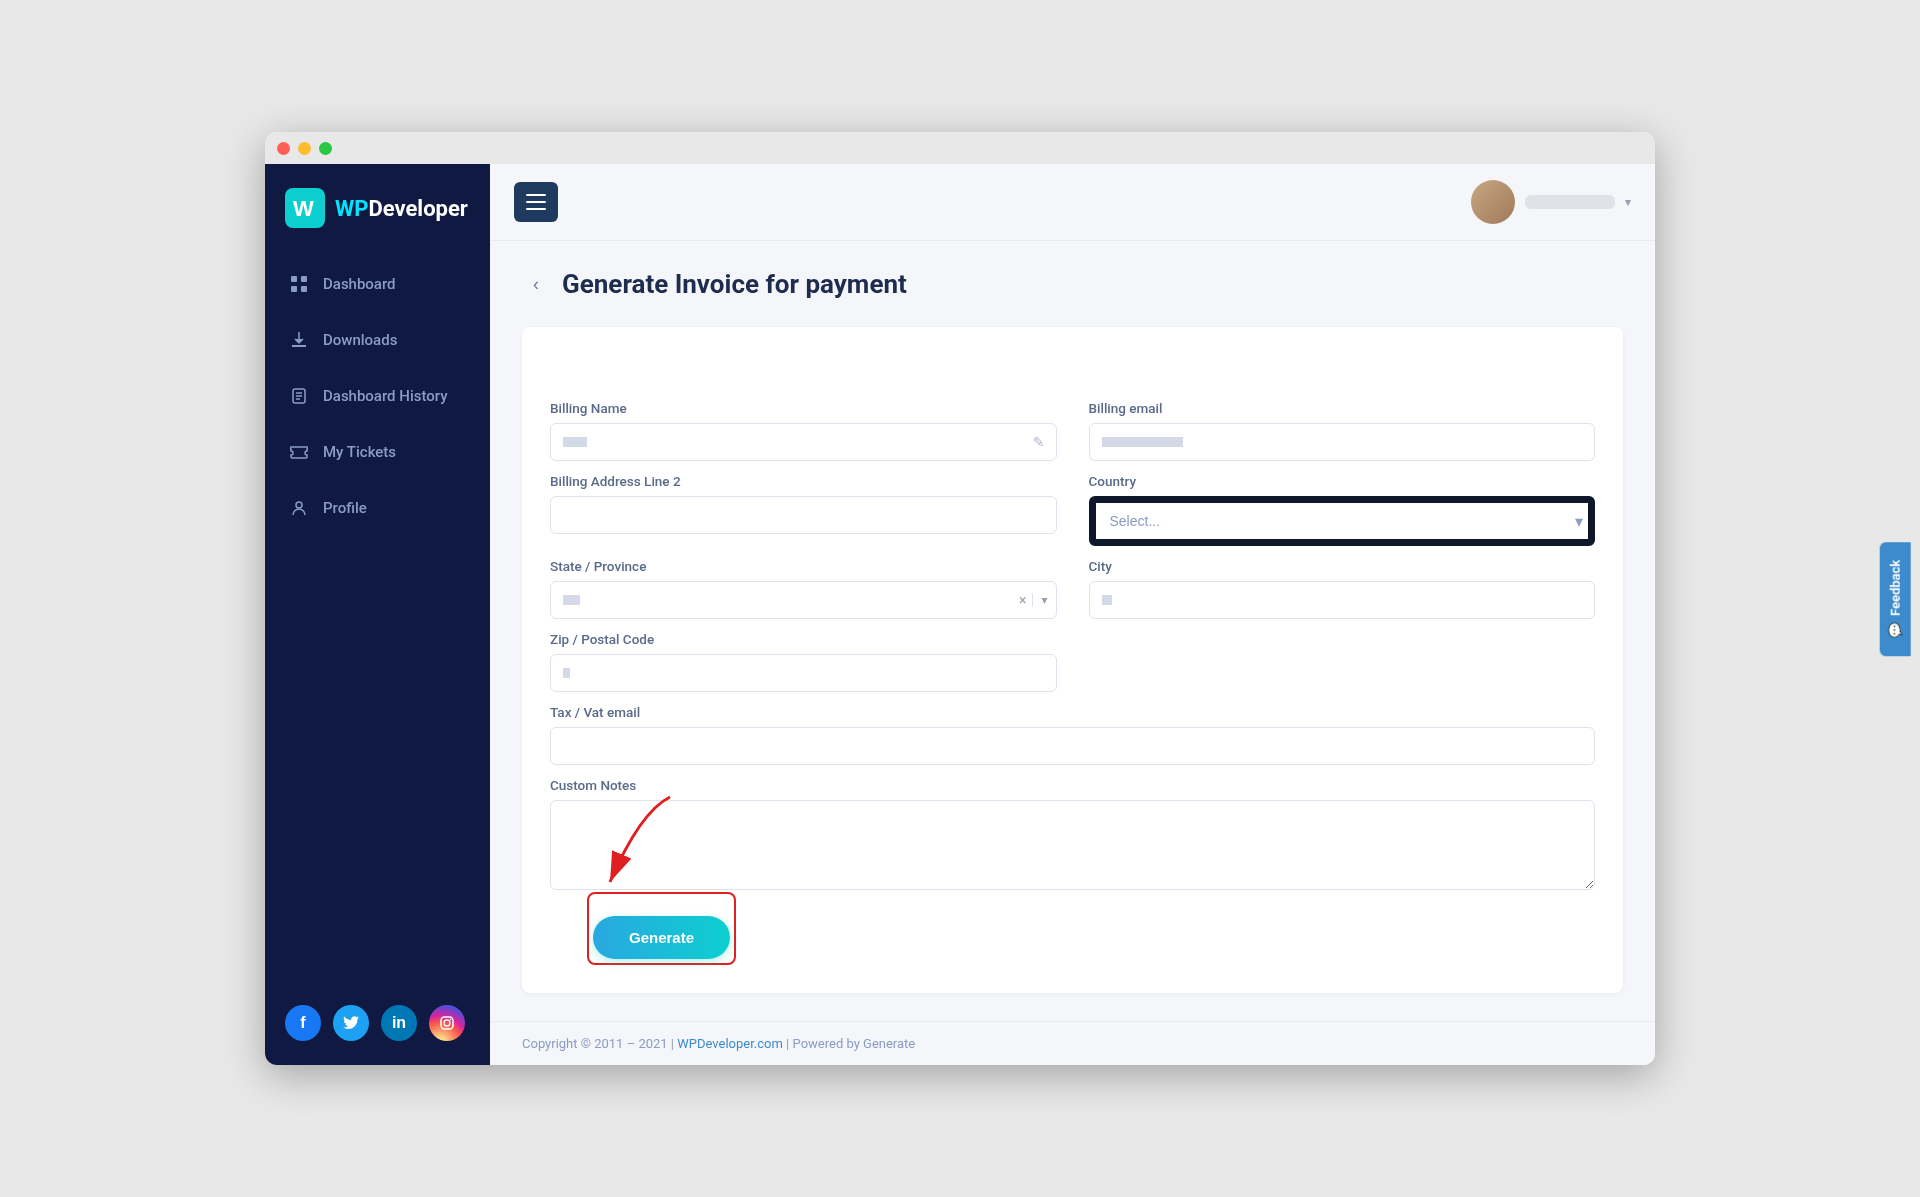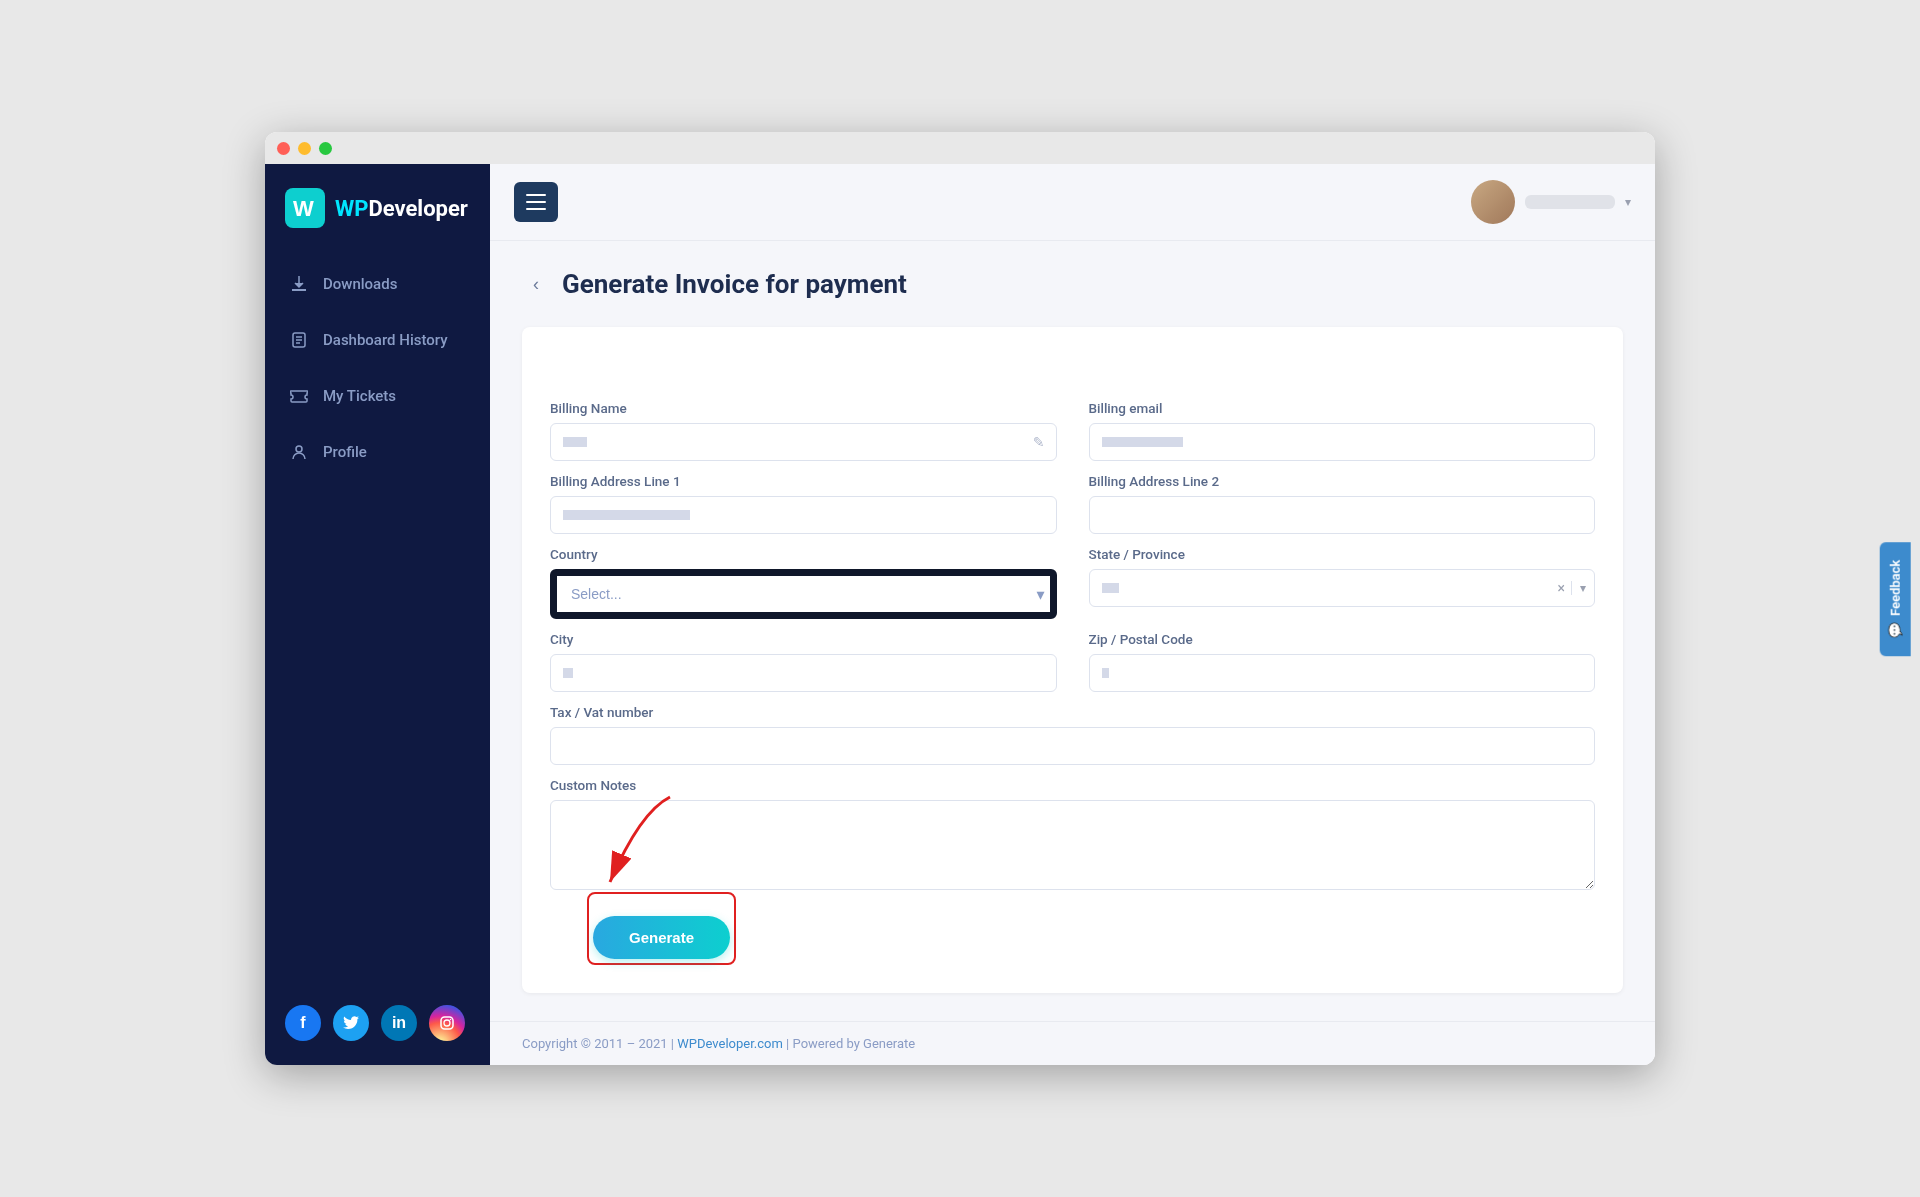"Dashboard" a.nav-item { html: none -> <a> <span> <svg> <rect></rect> <rect></rect> <rect></rect> <rect></rect> </svg> </span> <span>Dashboard</span> </a> }
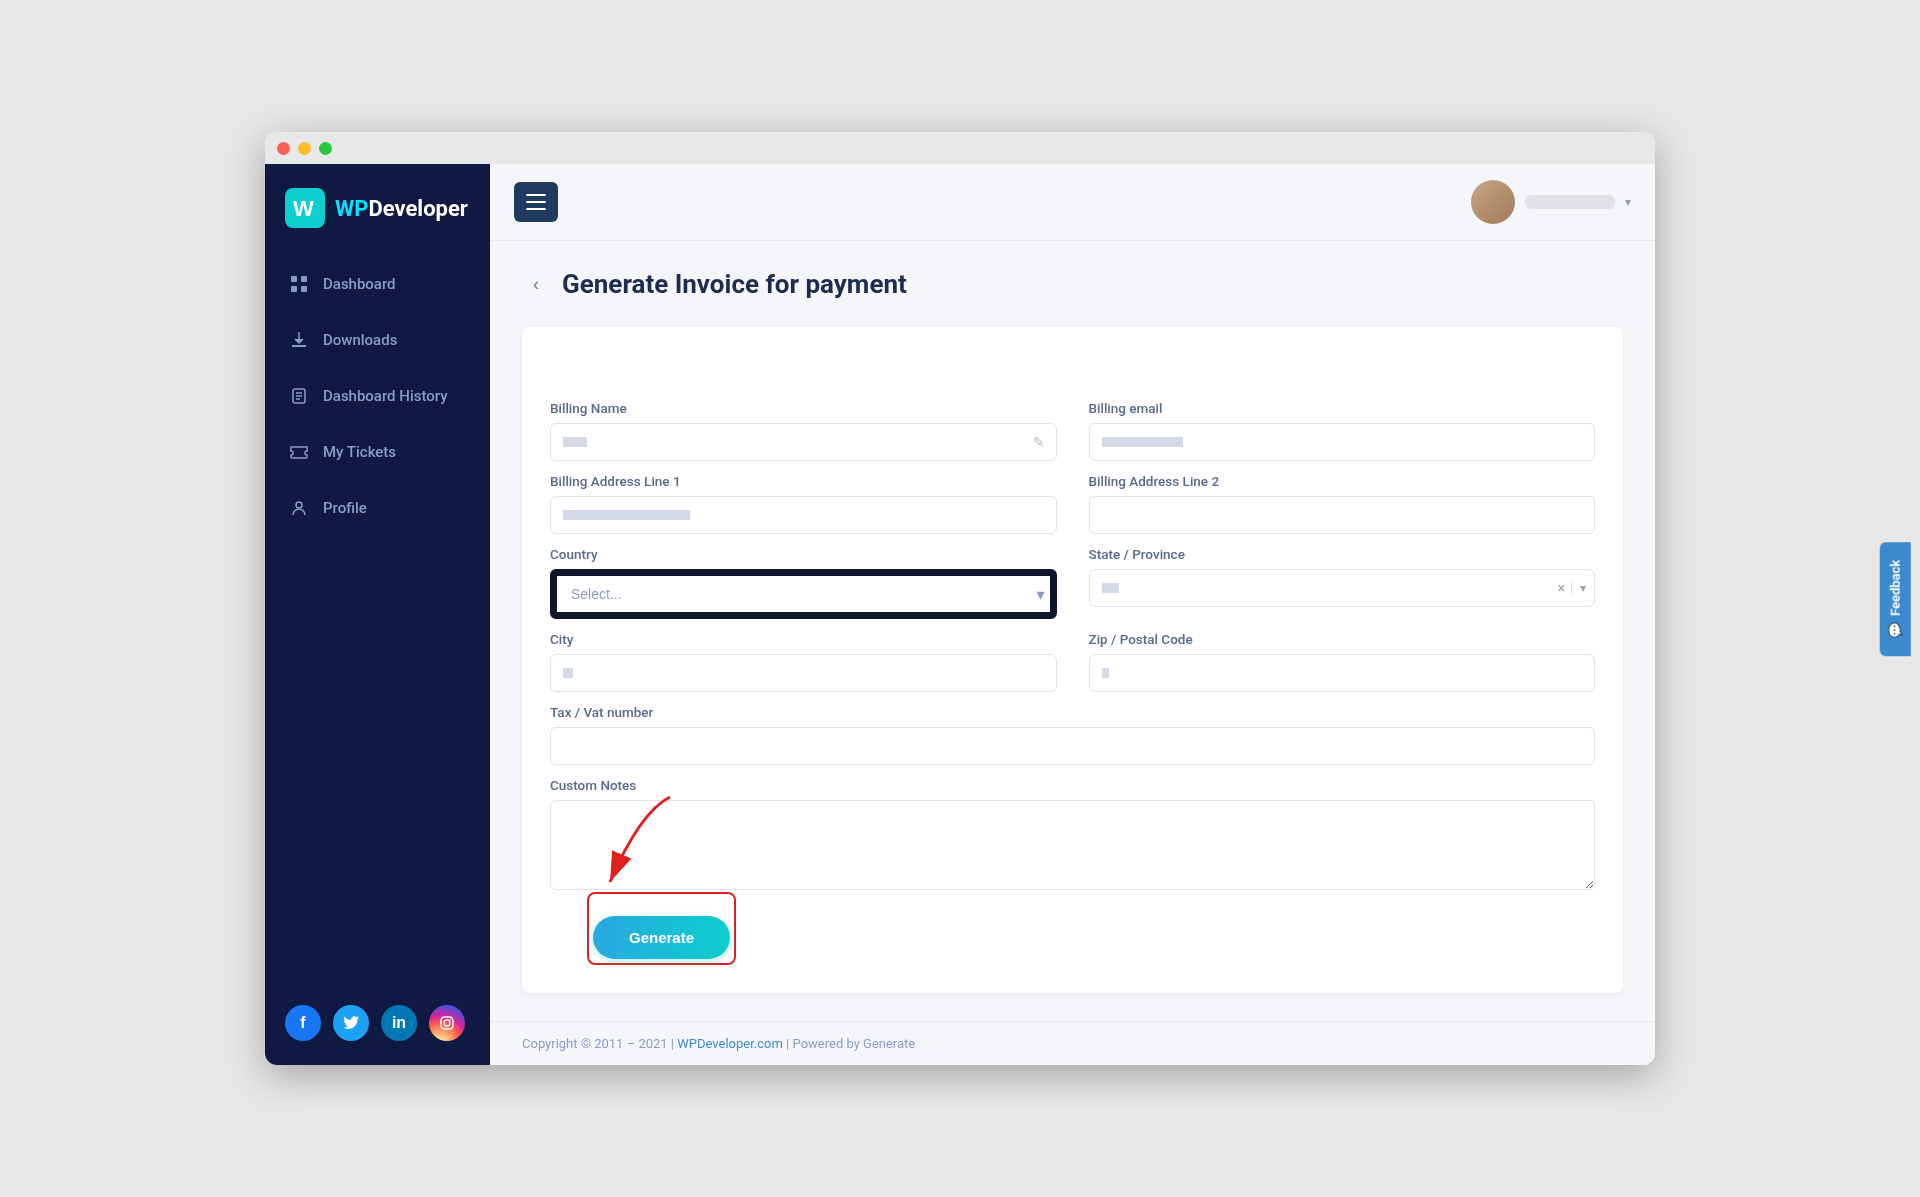"Billing Address Line 1" div.form-group { html: <div> <label>Billing Address Line 1</label> <input> </div> -> none }
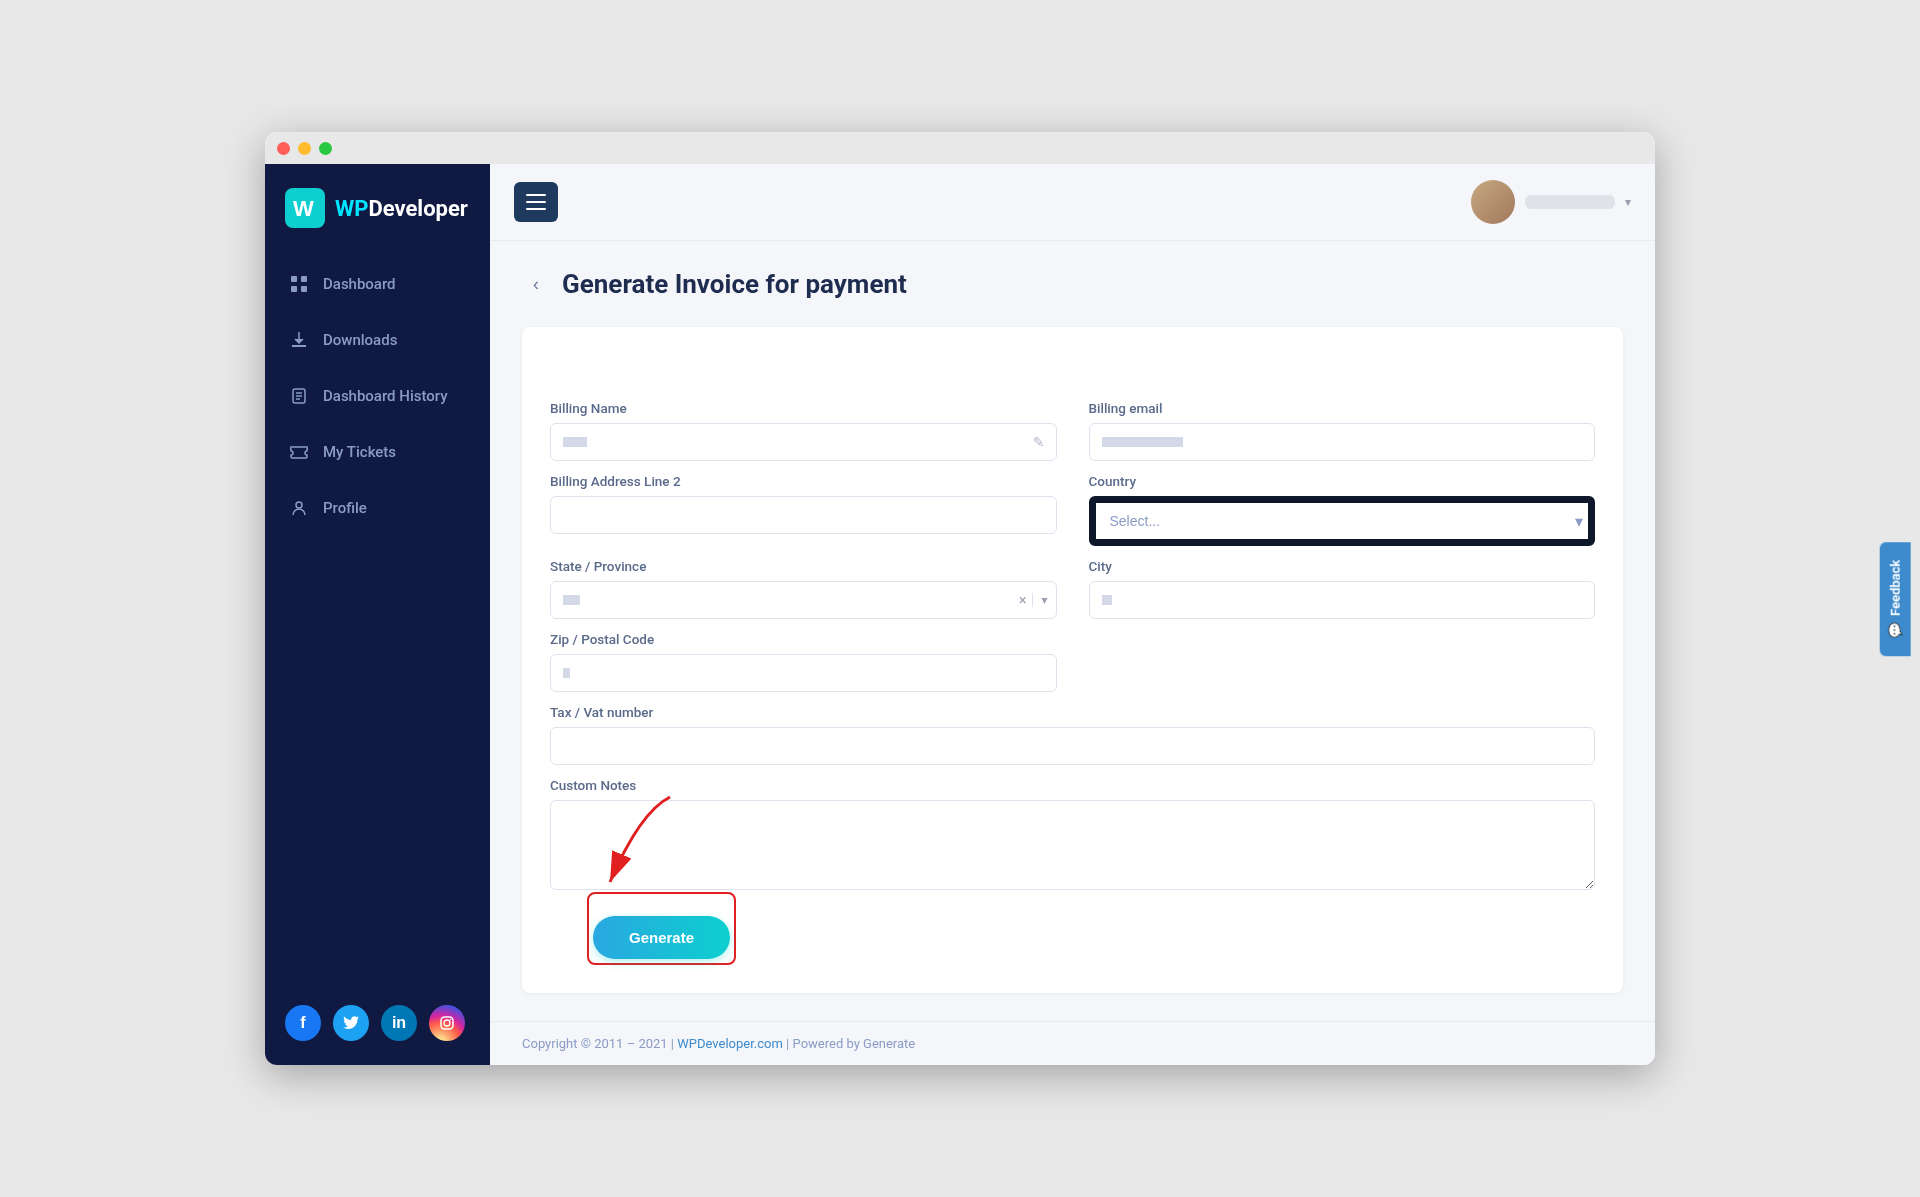"Tax / Vat number" label.form-label { text: number -> email }
